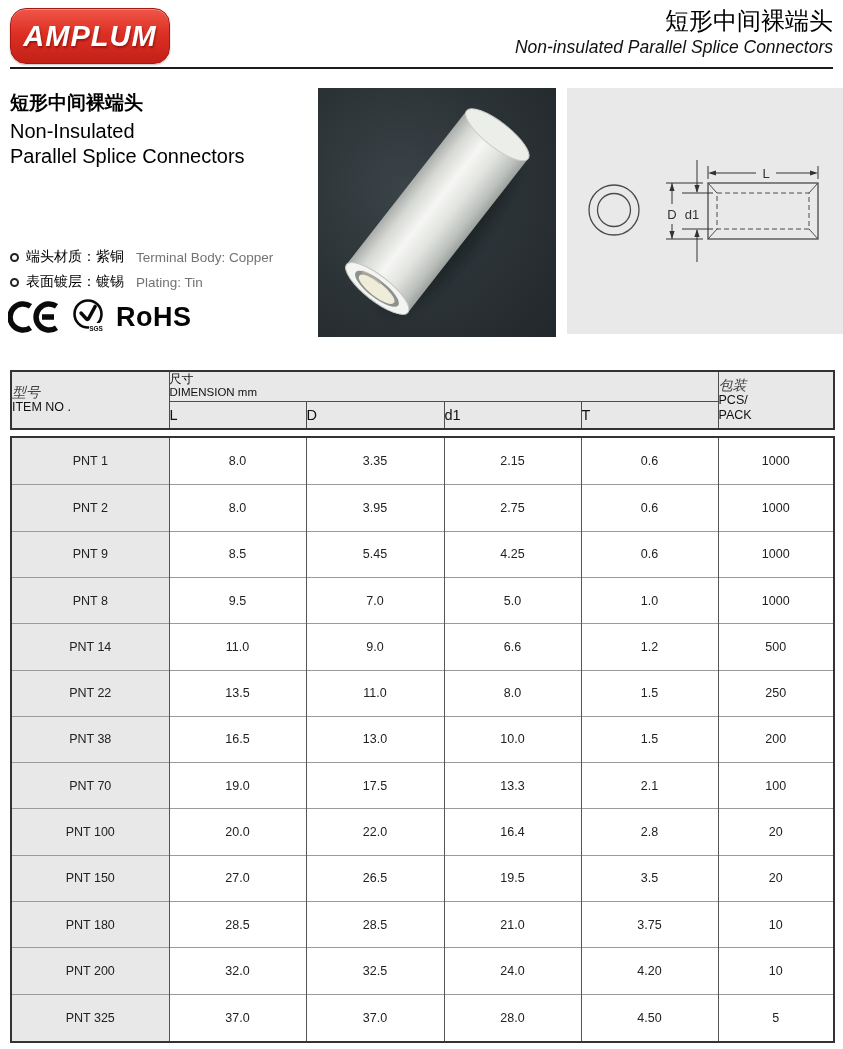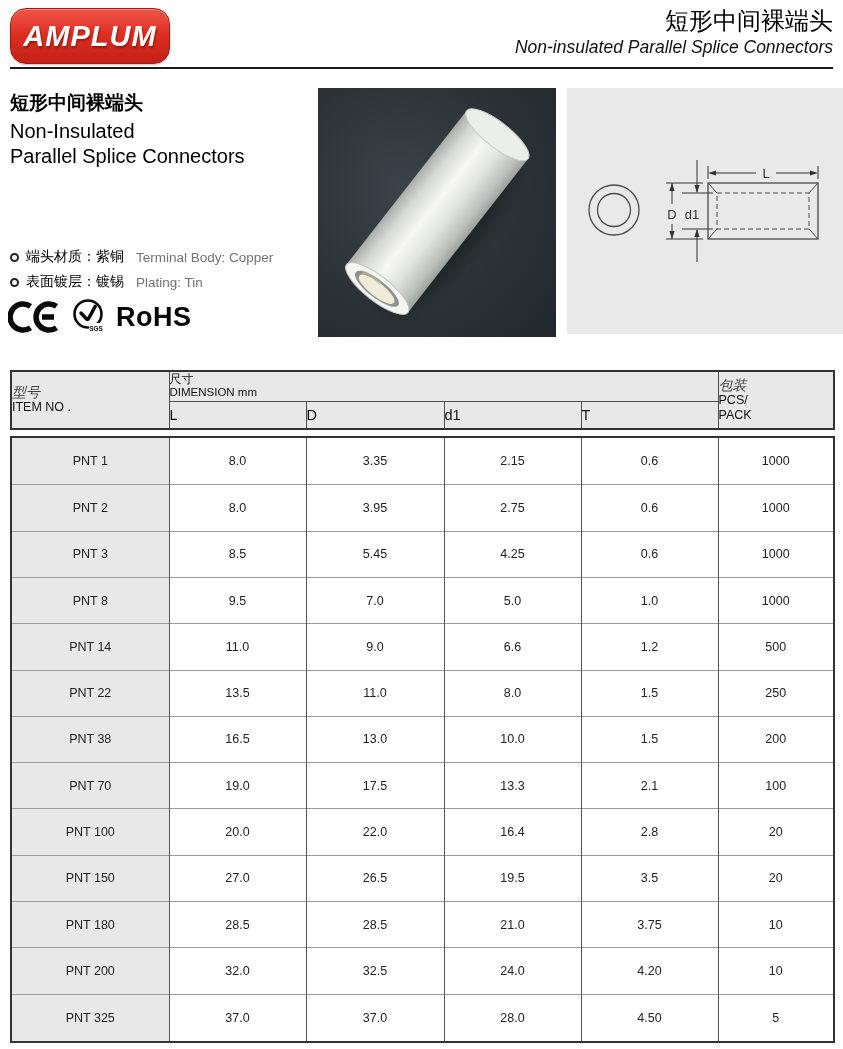"PNT 3" td { text: 3 -> 9 }
